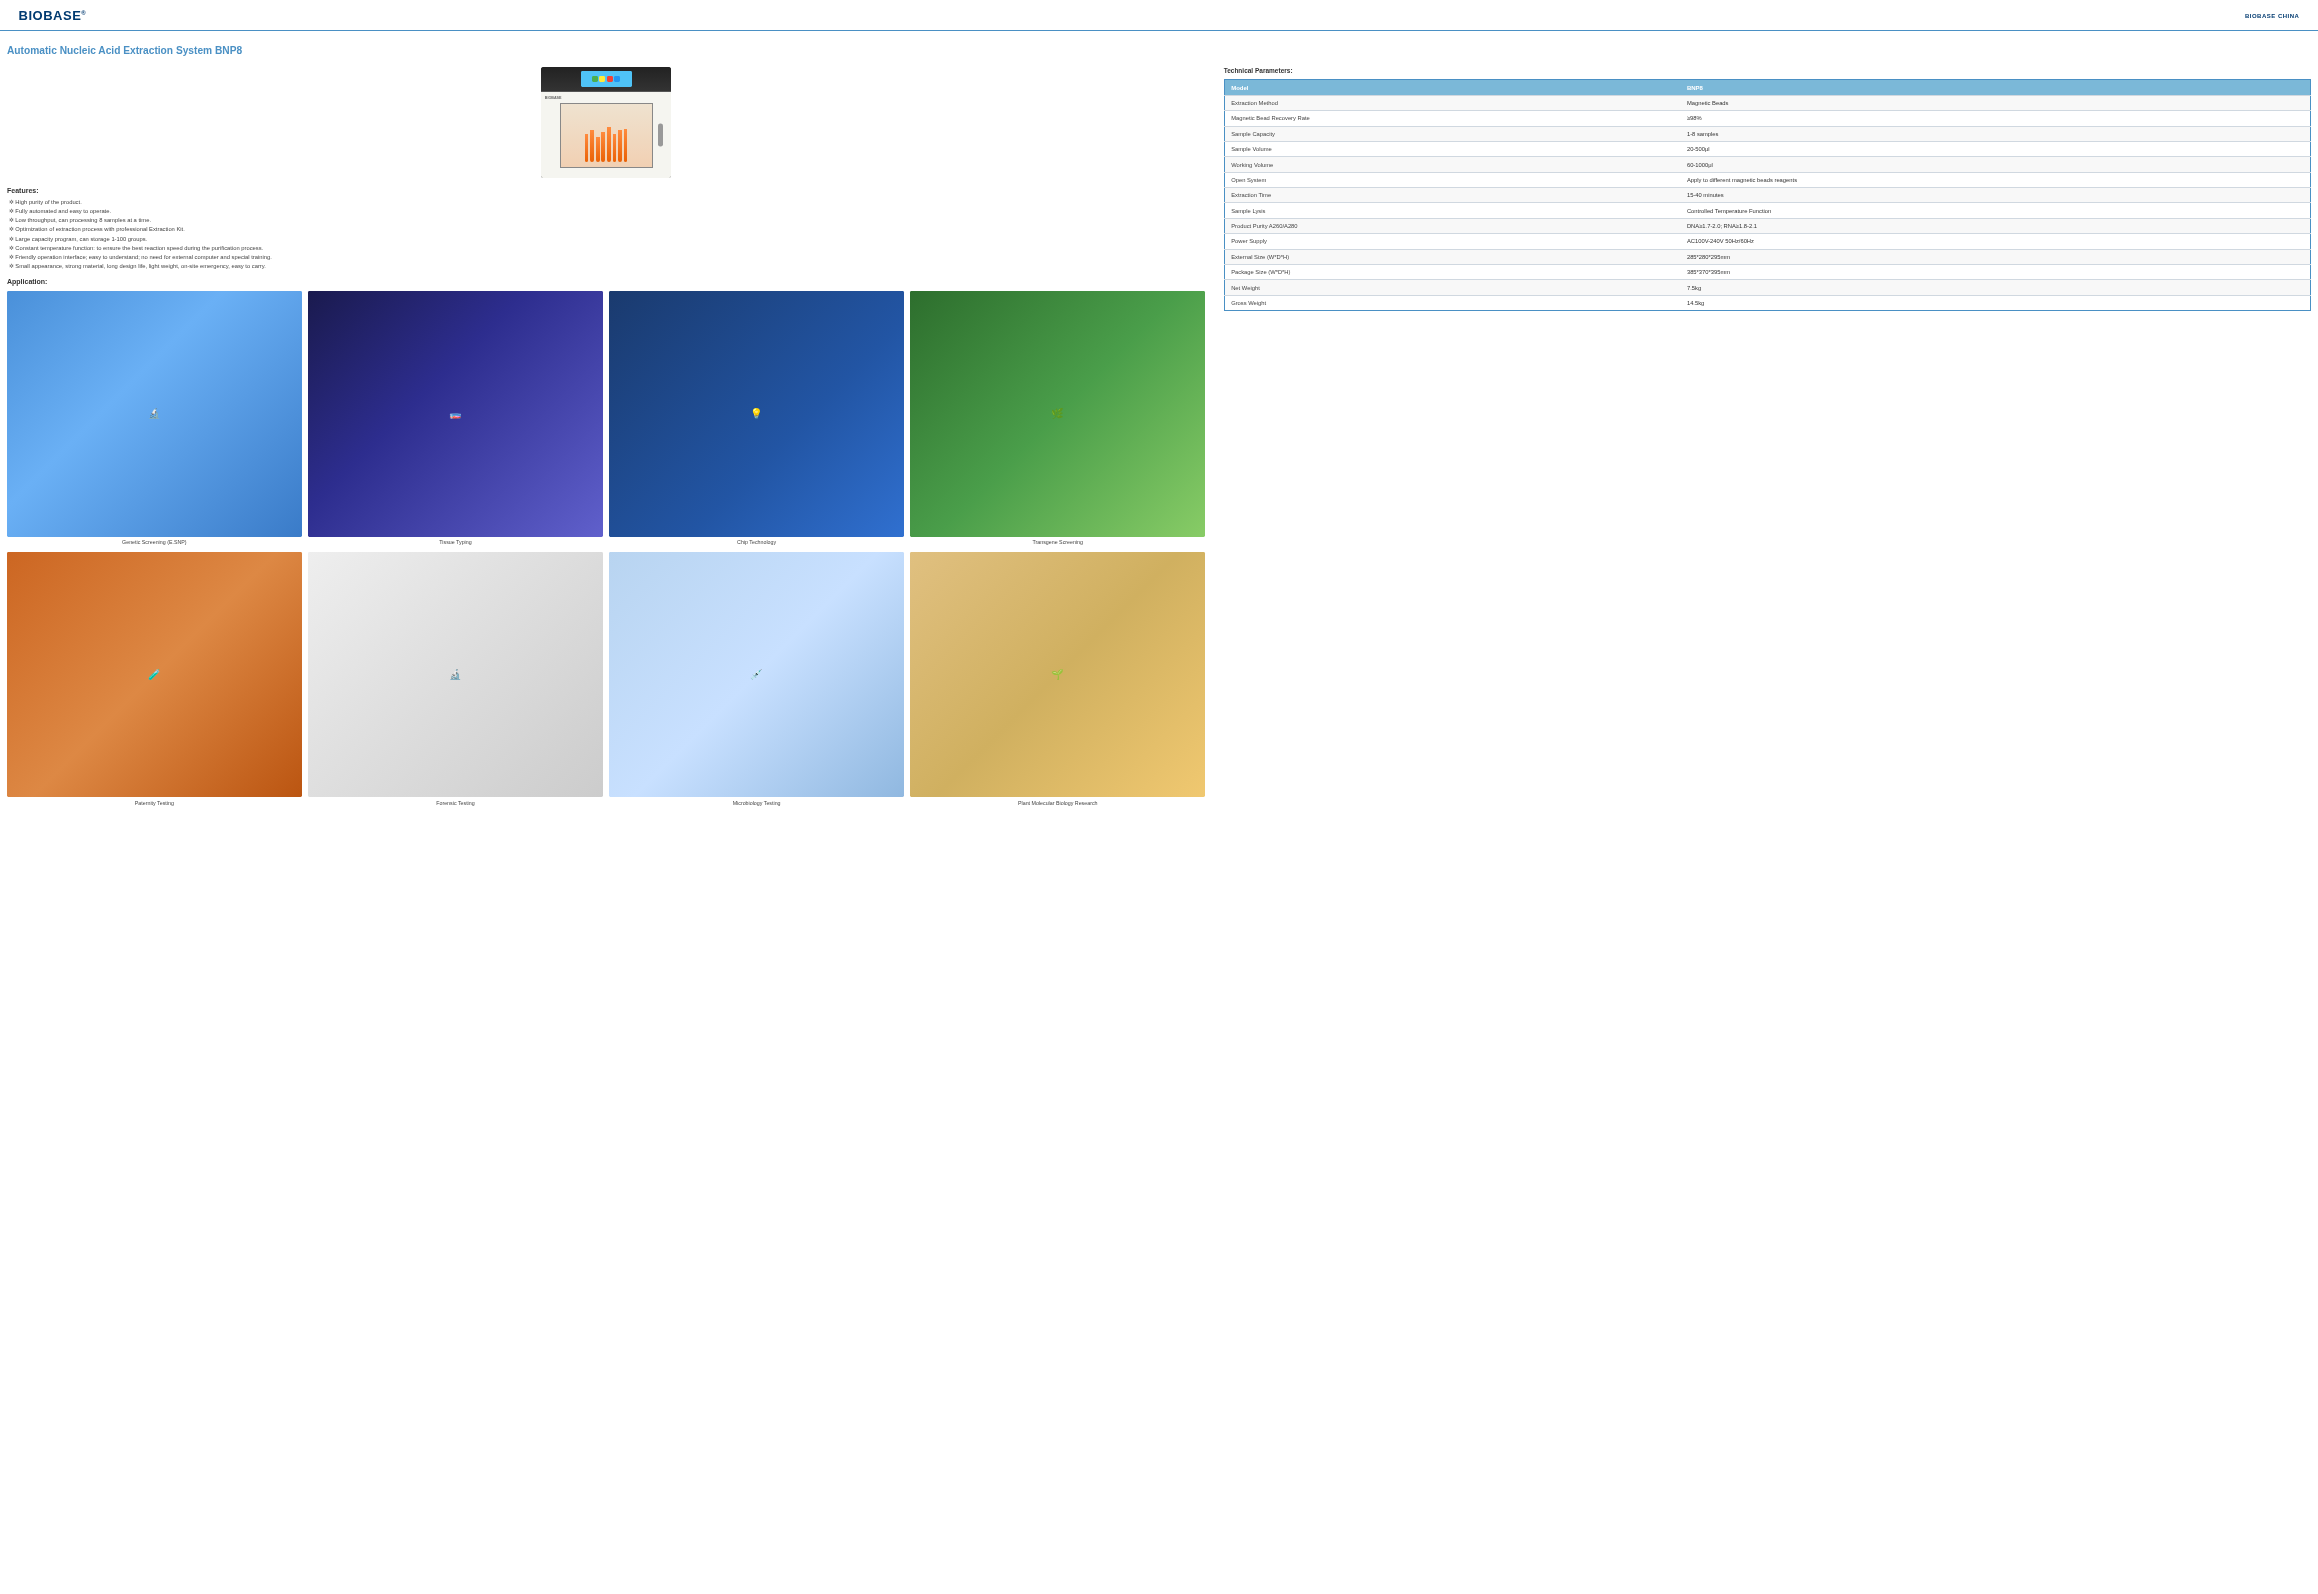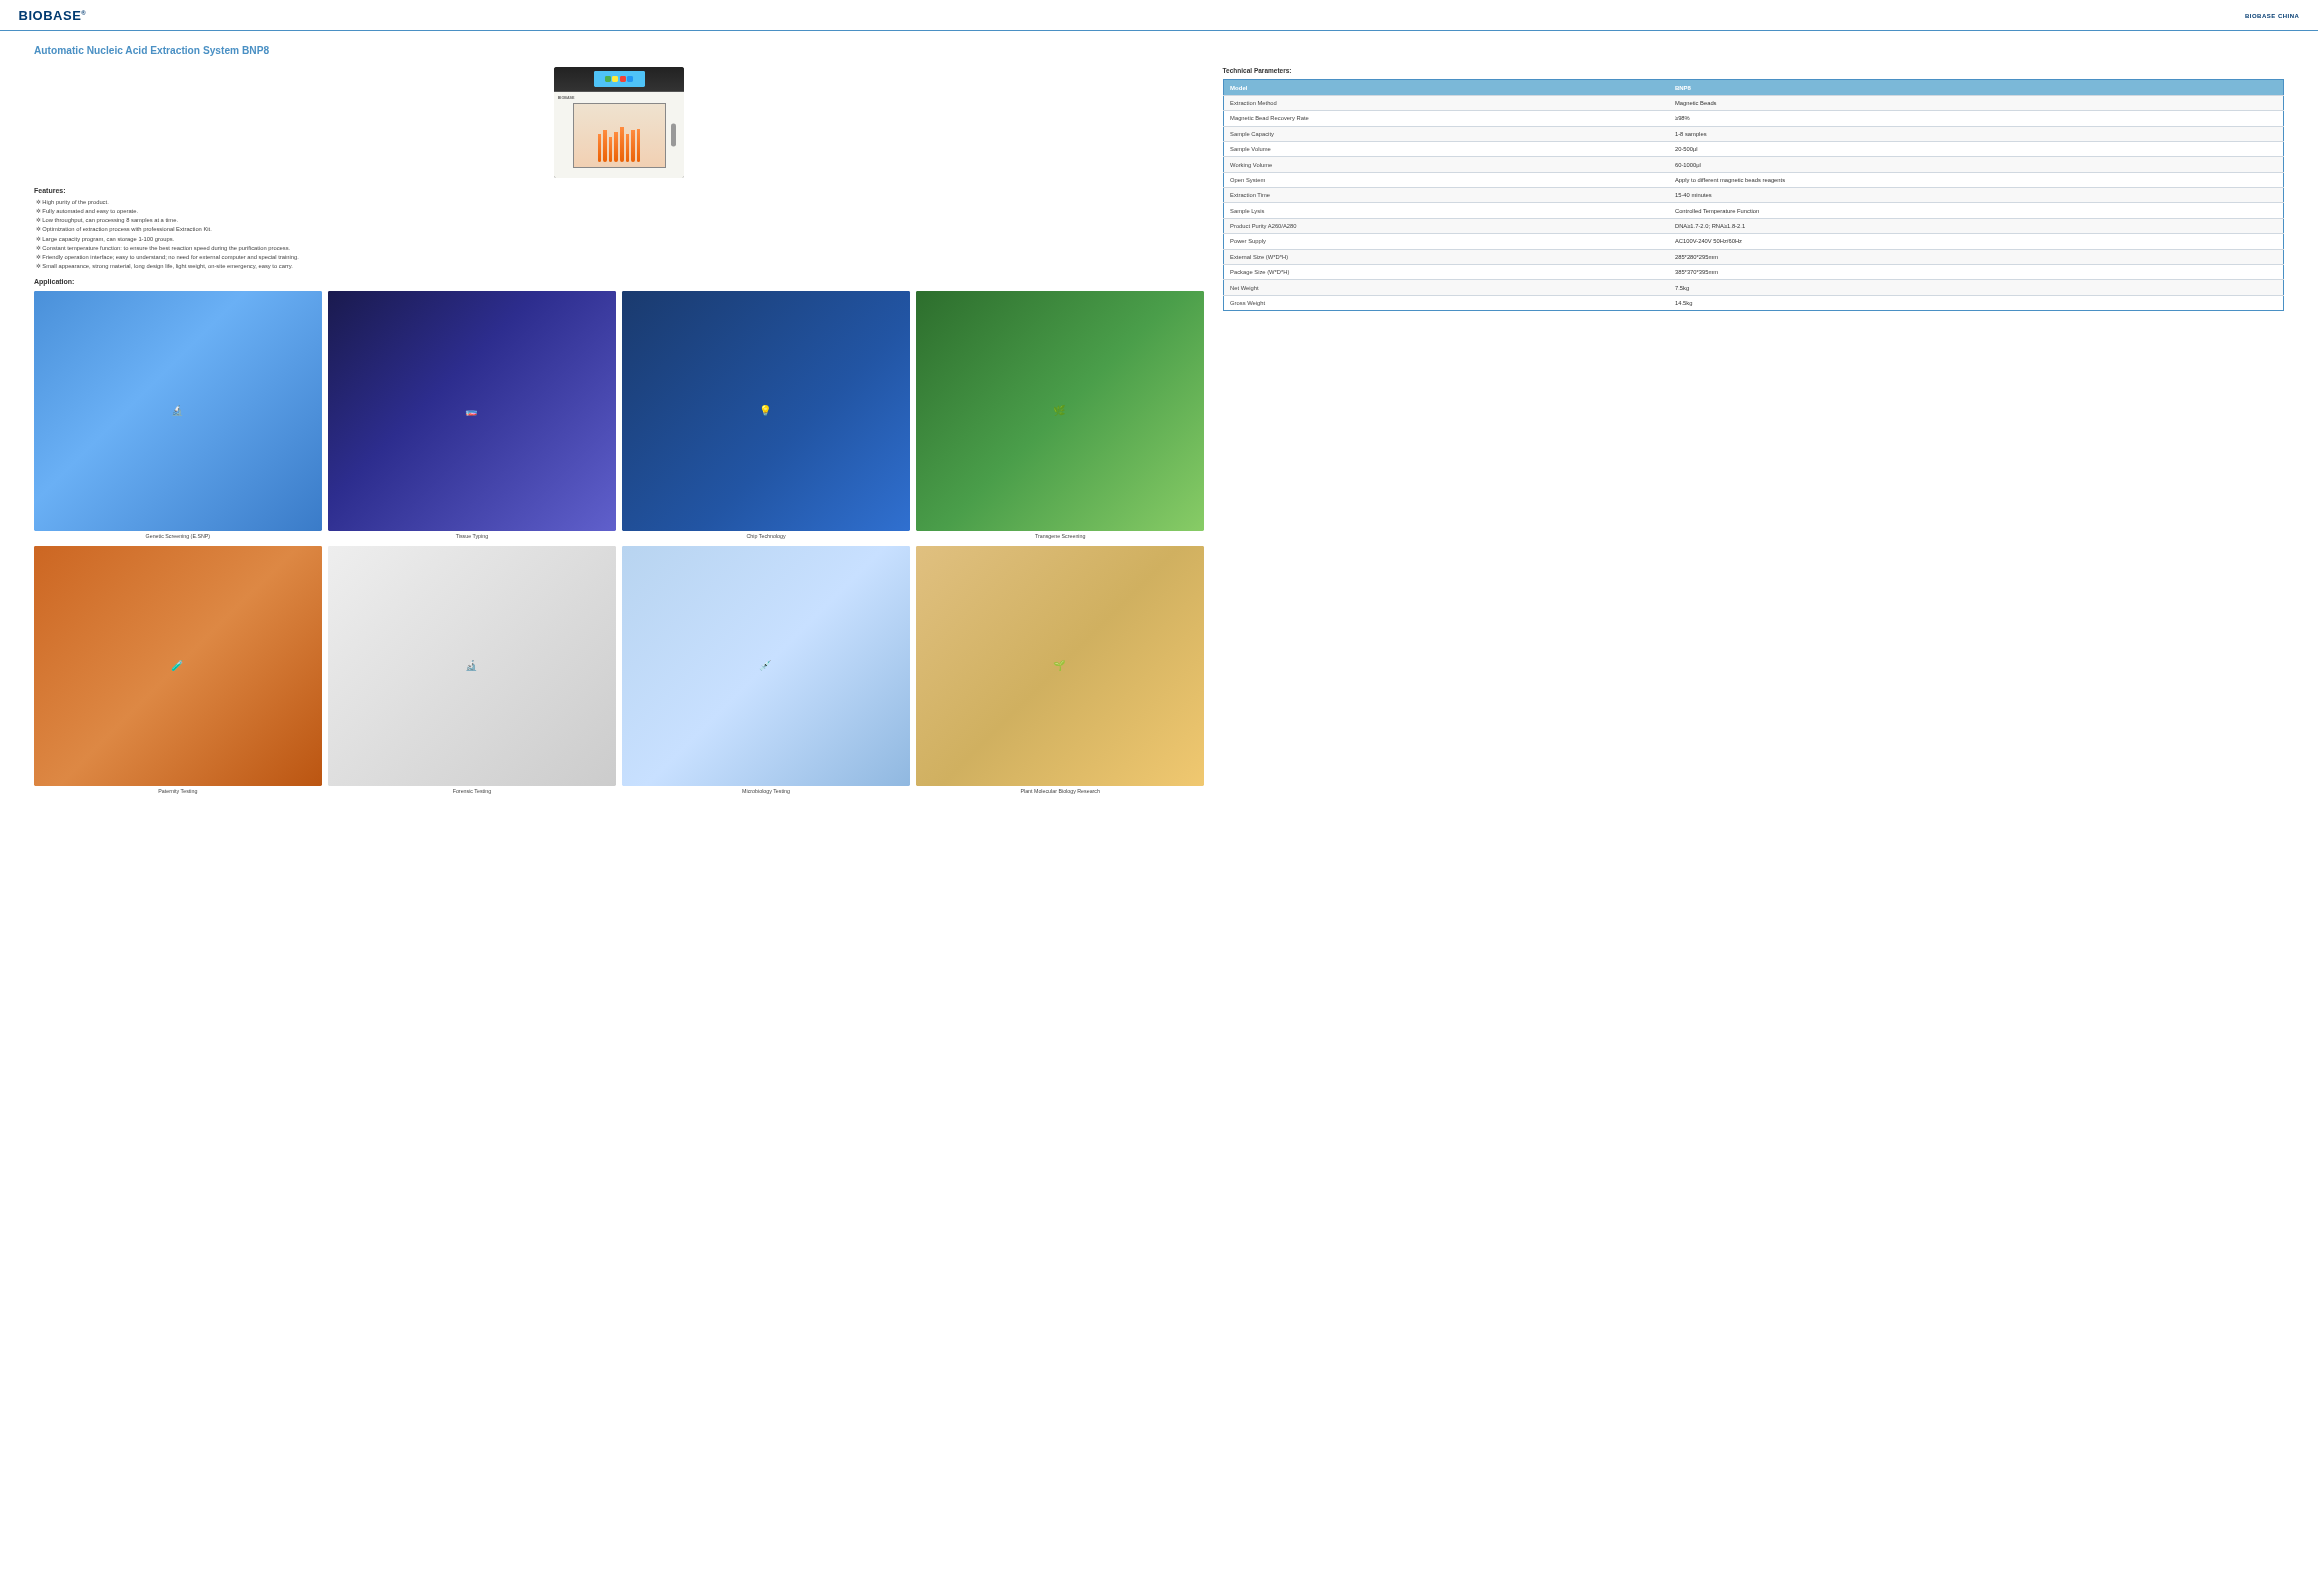"Automatic Nucleic Acid Extraction System" .main { padding: 14px 34px -> 14px 7px }
